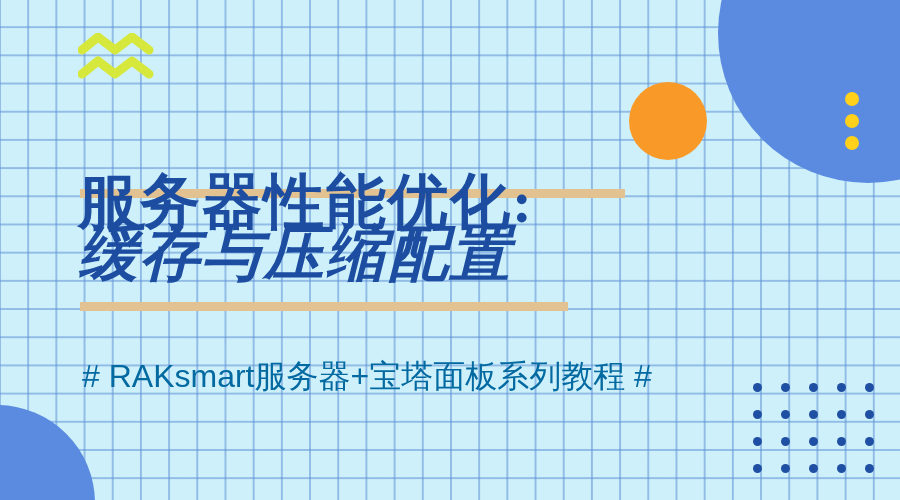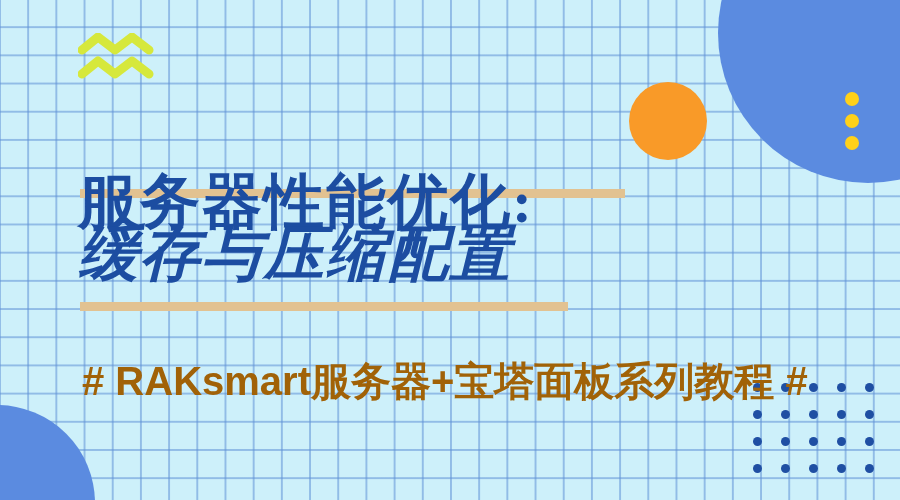"# RAKsmart服务器+宝塔面板系列教程 #" .subtitle { color: #a16207 -> #0369a1; font-size: 40px -> 32px; font-weight: bold -> normal }
